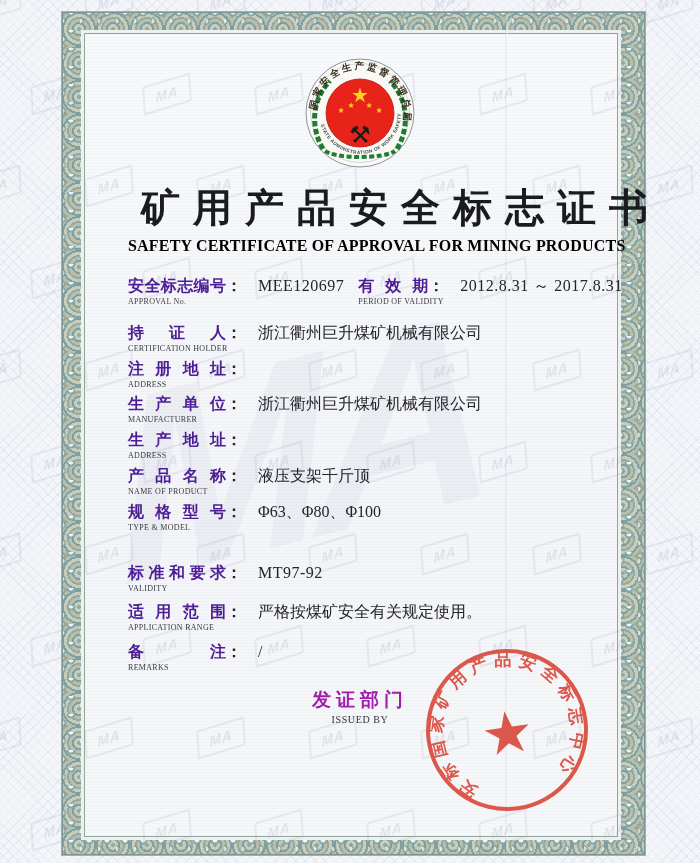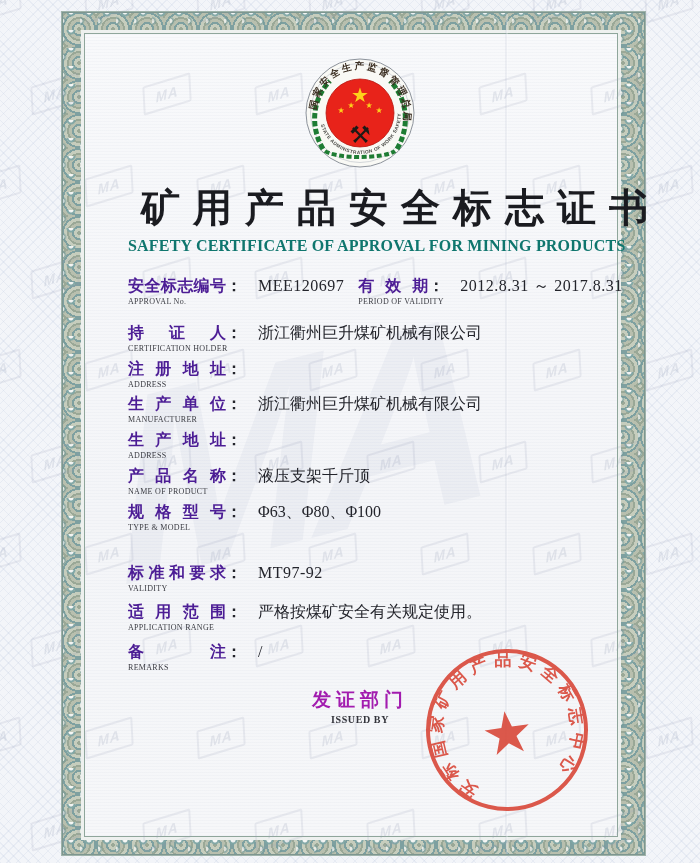"SAFETY CERTIFICATE OF APPROVAL FOR" .subtitle { color: #0f766e -> #000000 }
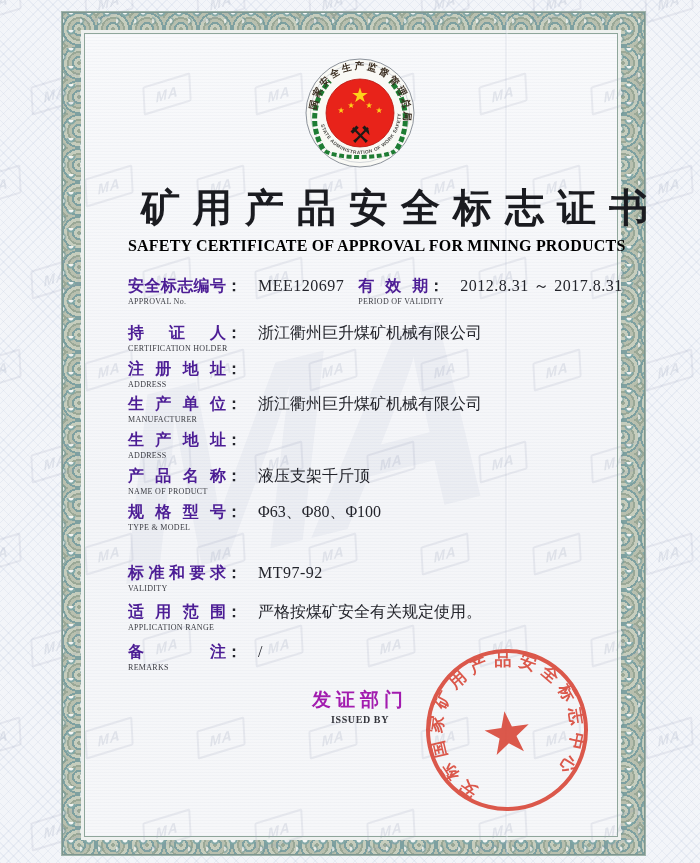"ISSUED BY" .issued-en { font-weight: bold -> none }
